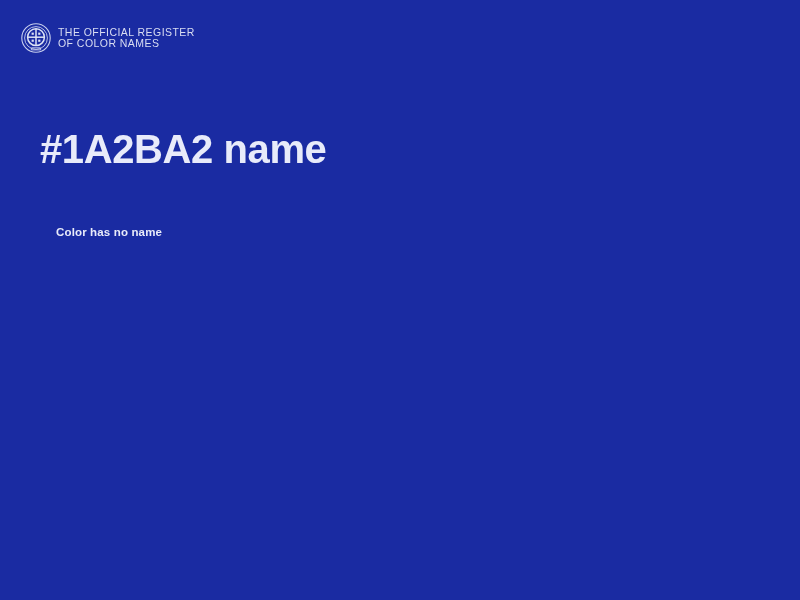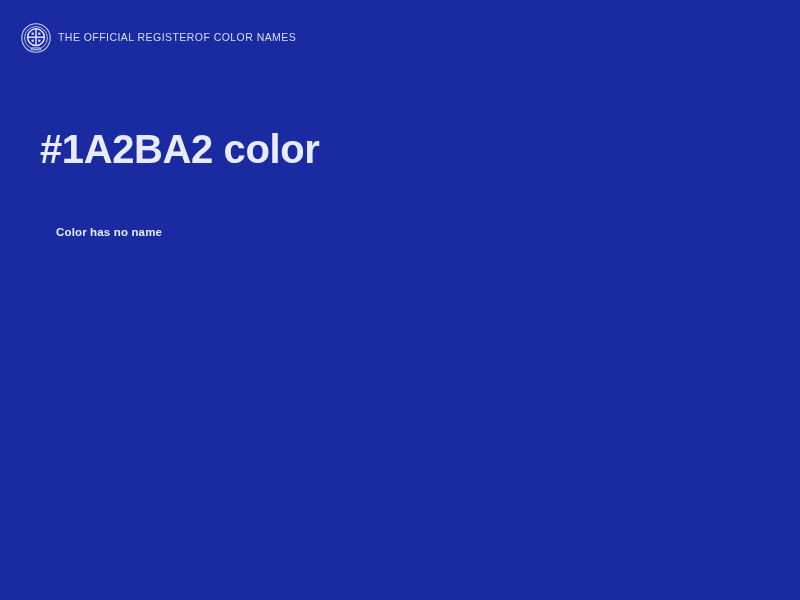"THE OFFICIAL REGISTER" #brand-wordmark { flex-direction: row -> column }
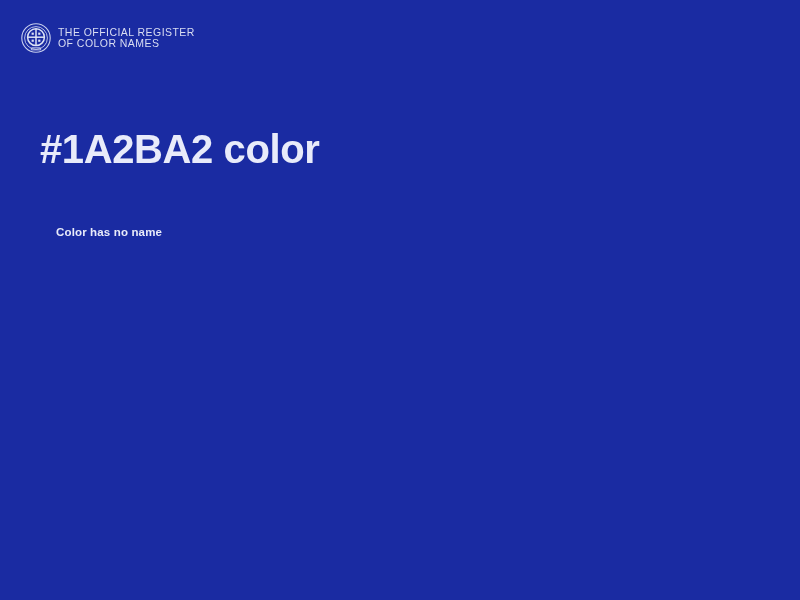"#1A2BA2 color" h1 { text: color -> name }
